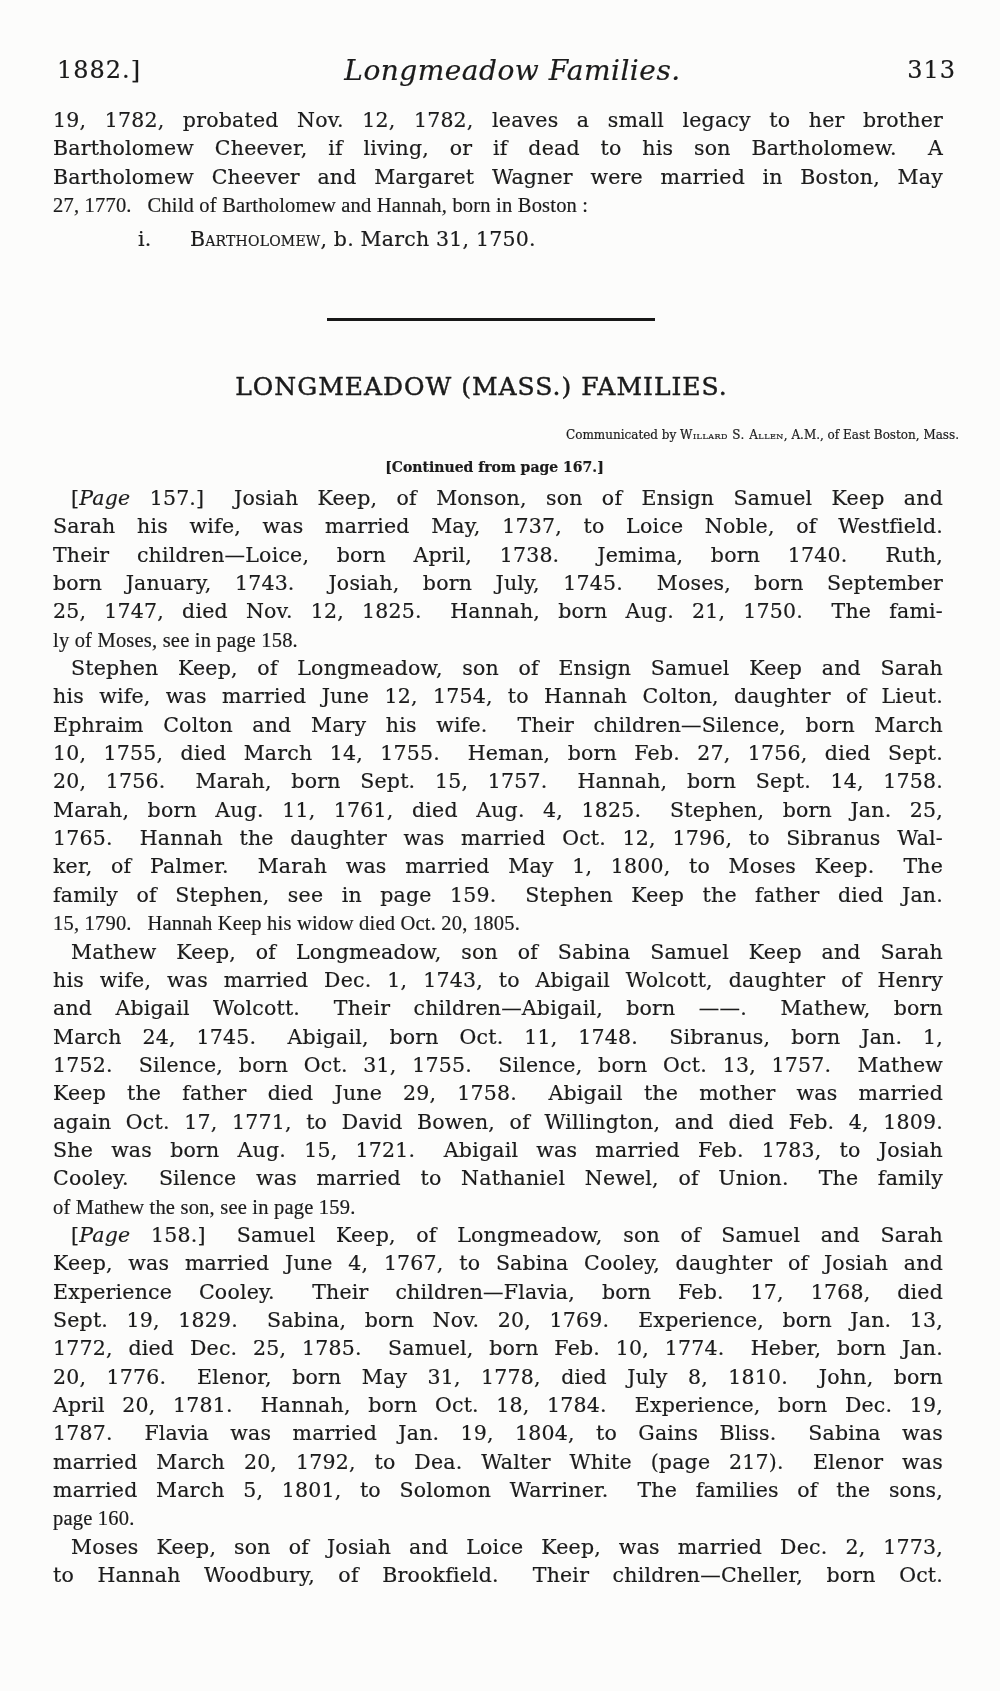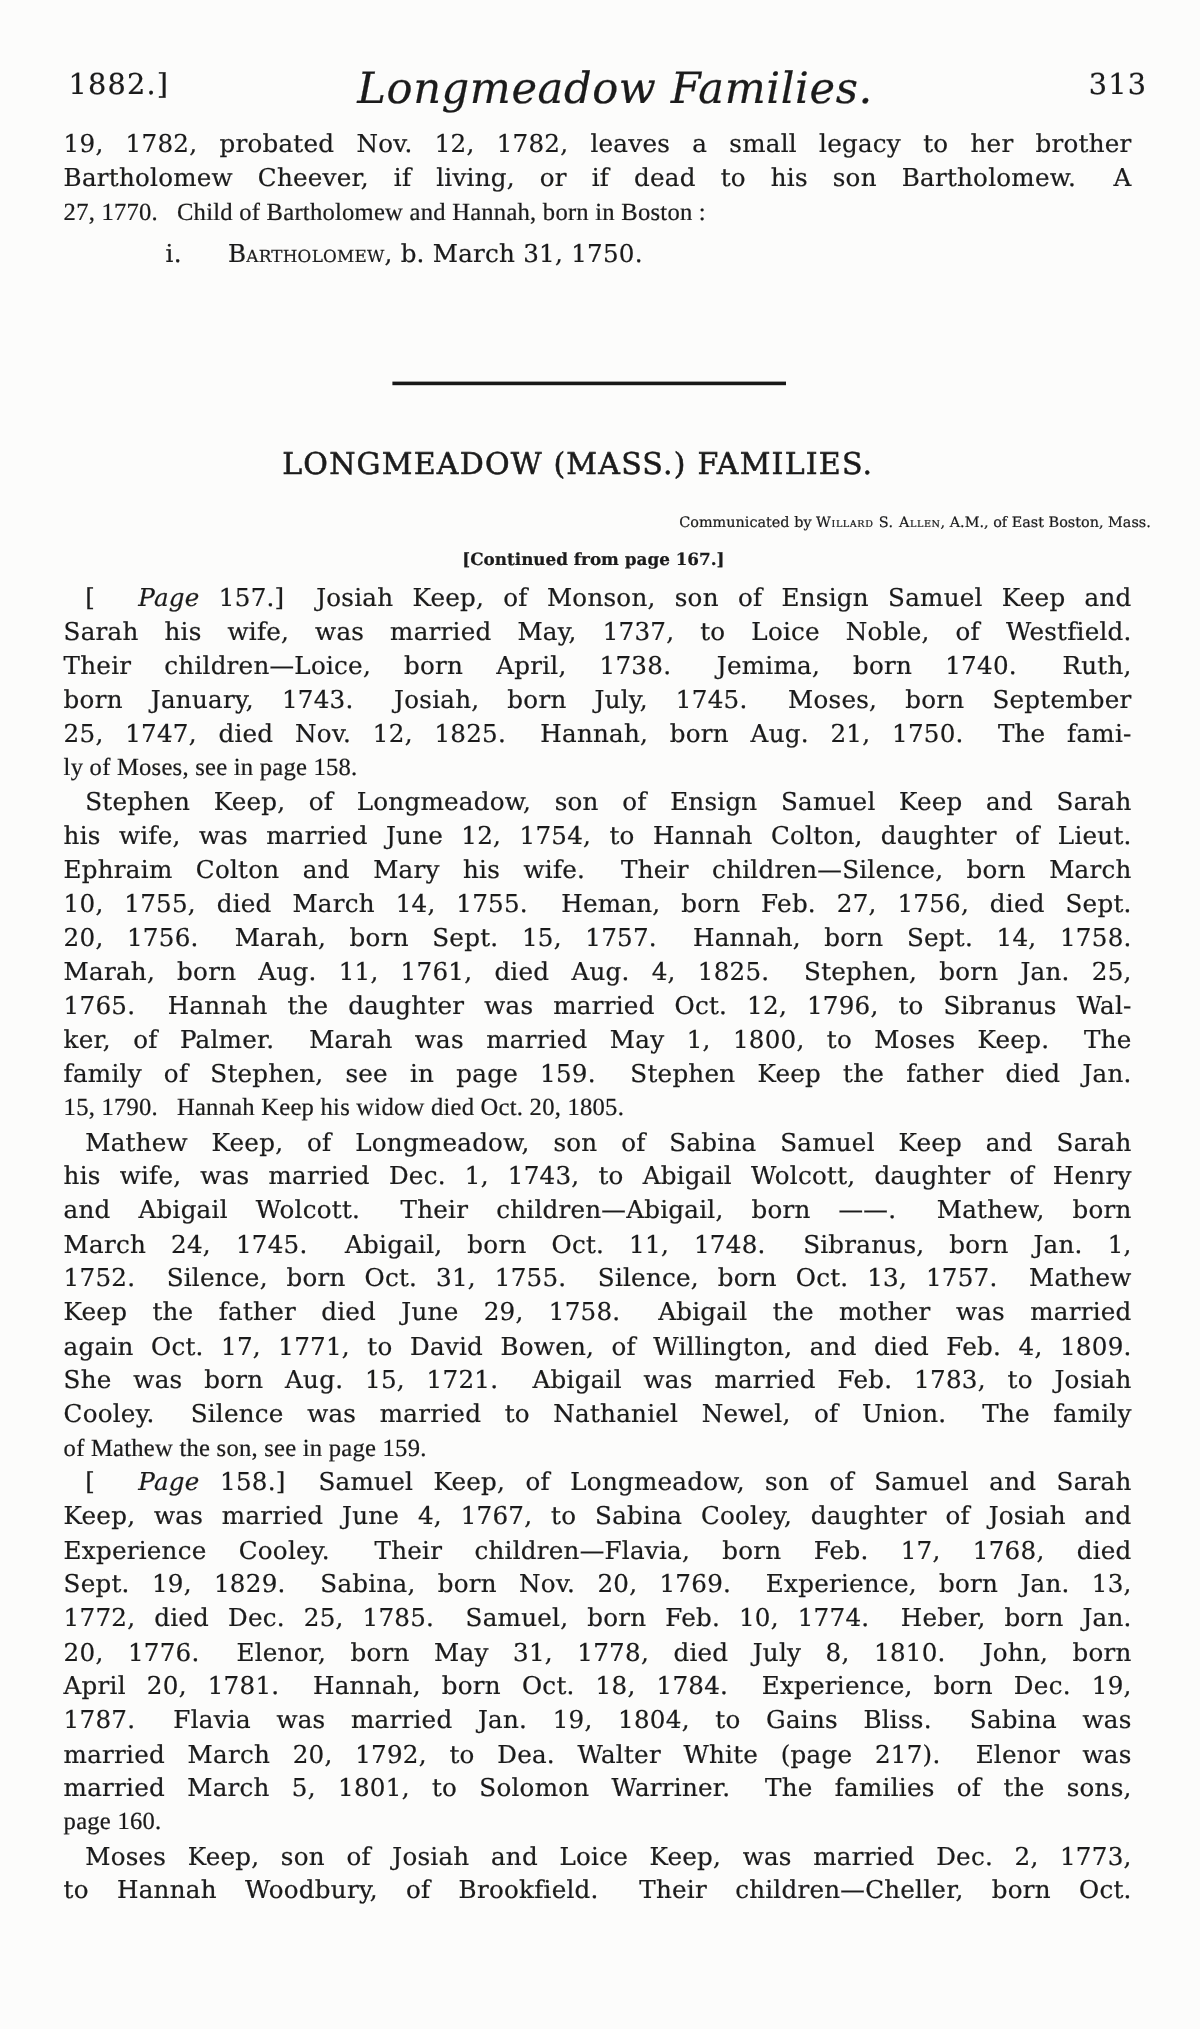"Longmeadow Families." .rh-title { font-size: 36px -> 28px }
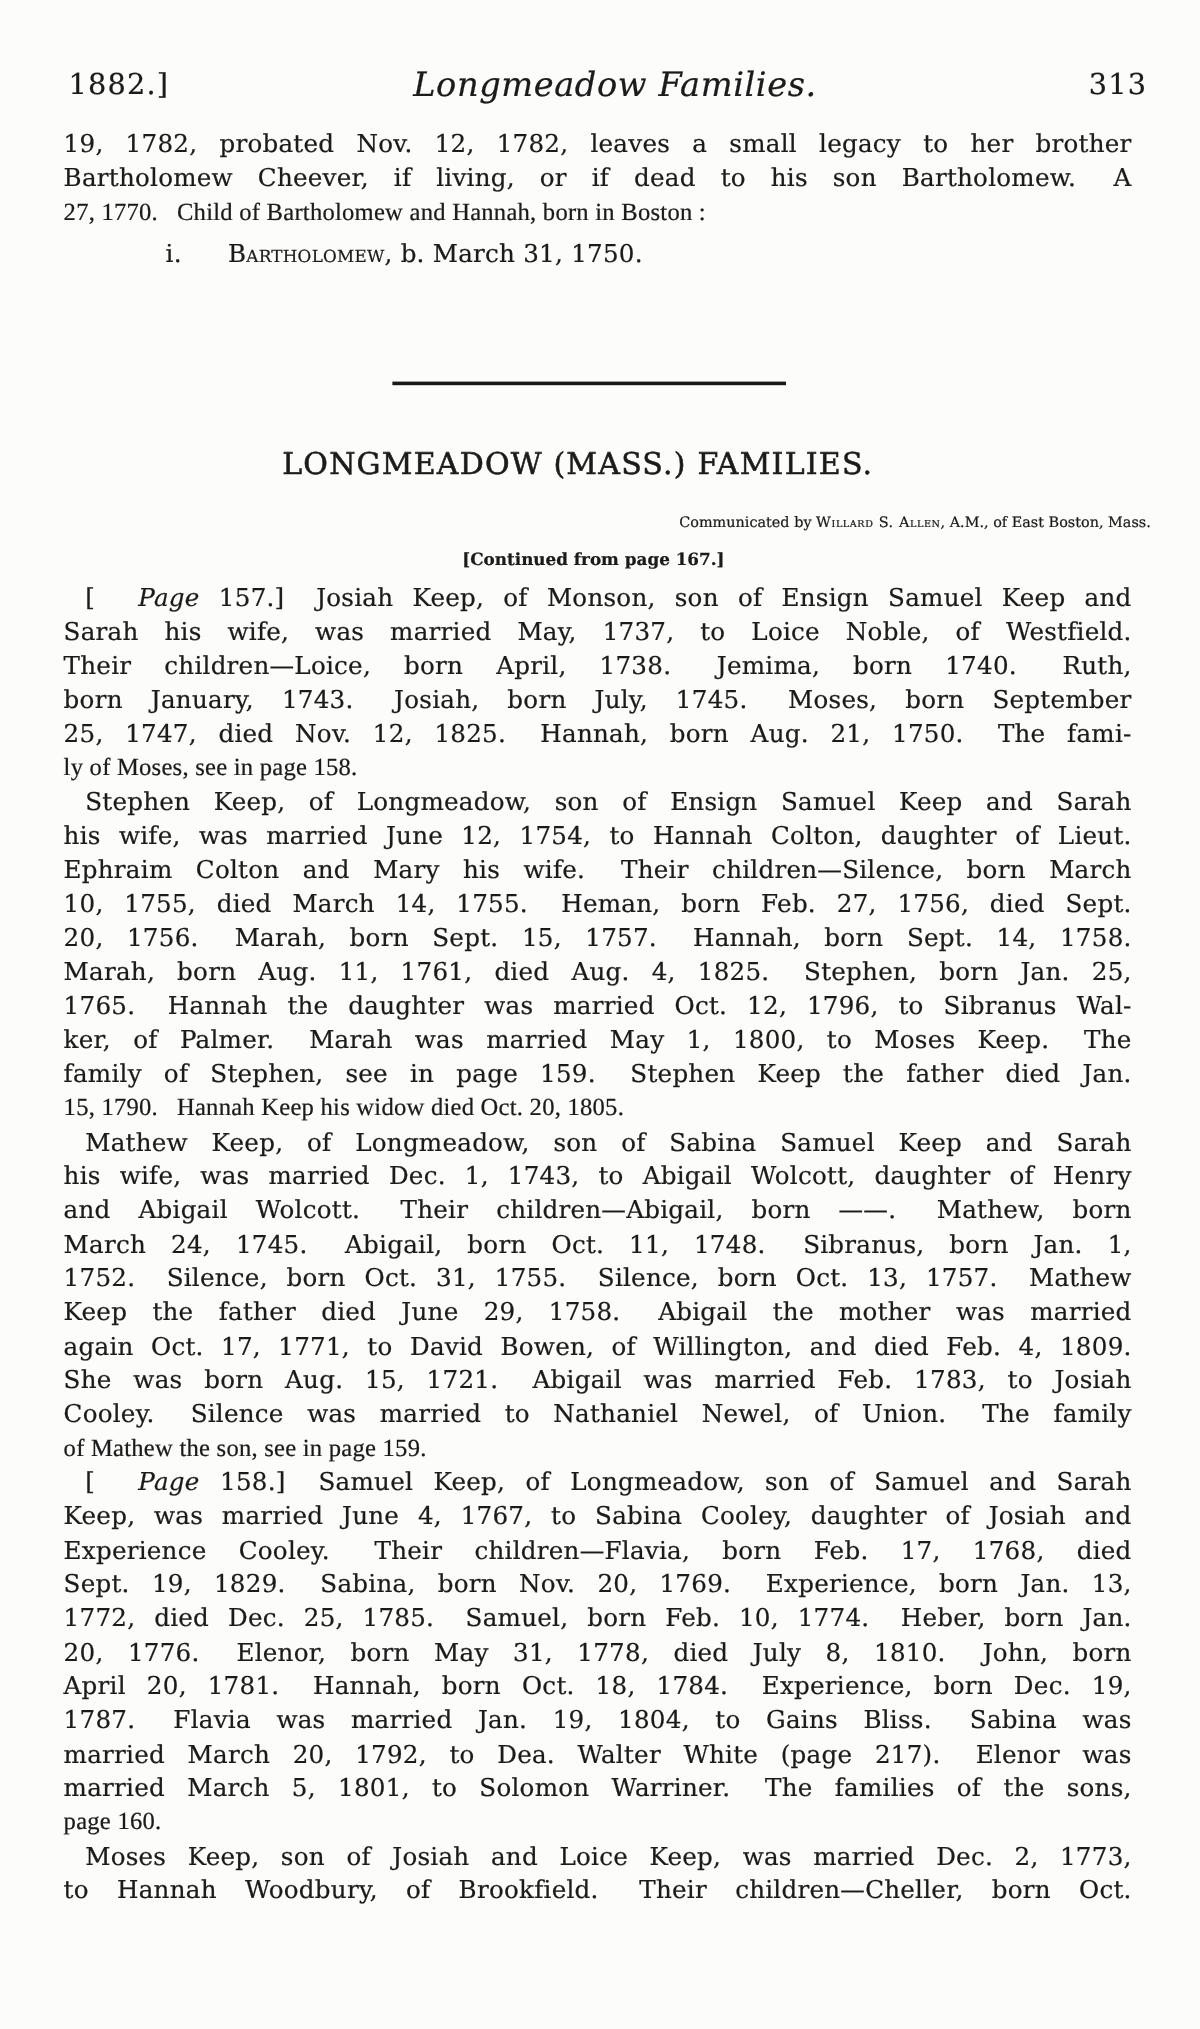"Bartholomew Cheever and Margaret Wagner" div.text-line { html: none -> <div>Bartholomew Cheever and Margaret Wagner were married in Boston, May</div> }
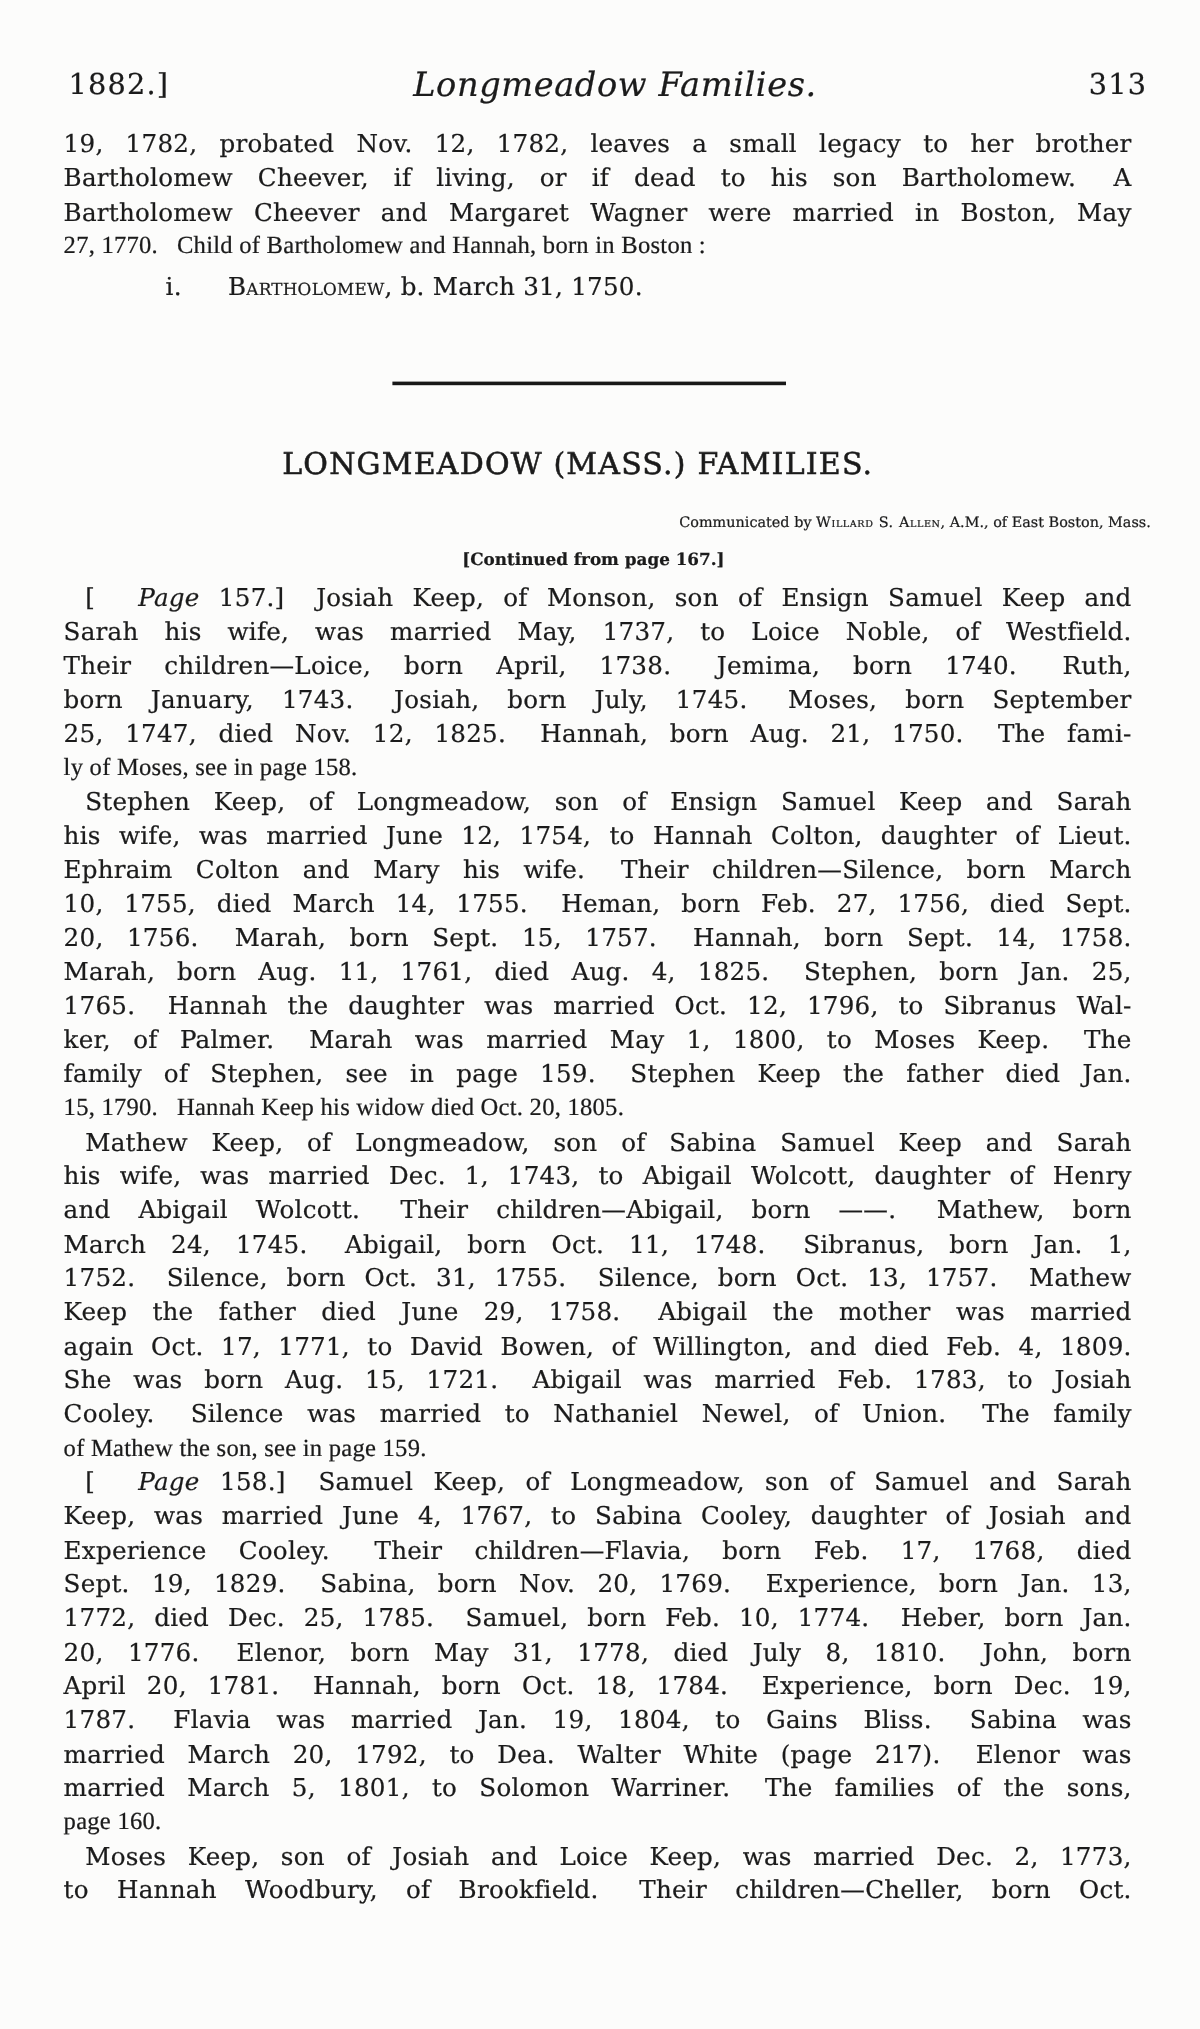"Page" .ital { margin-left: 36px -> none }
